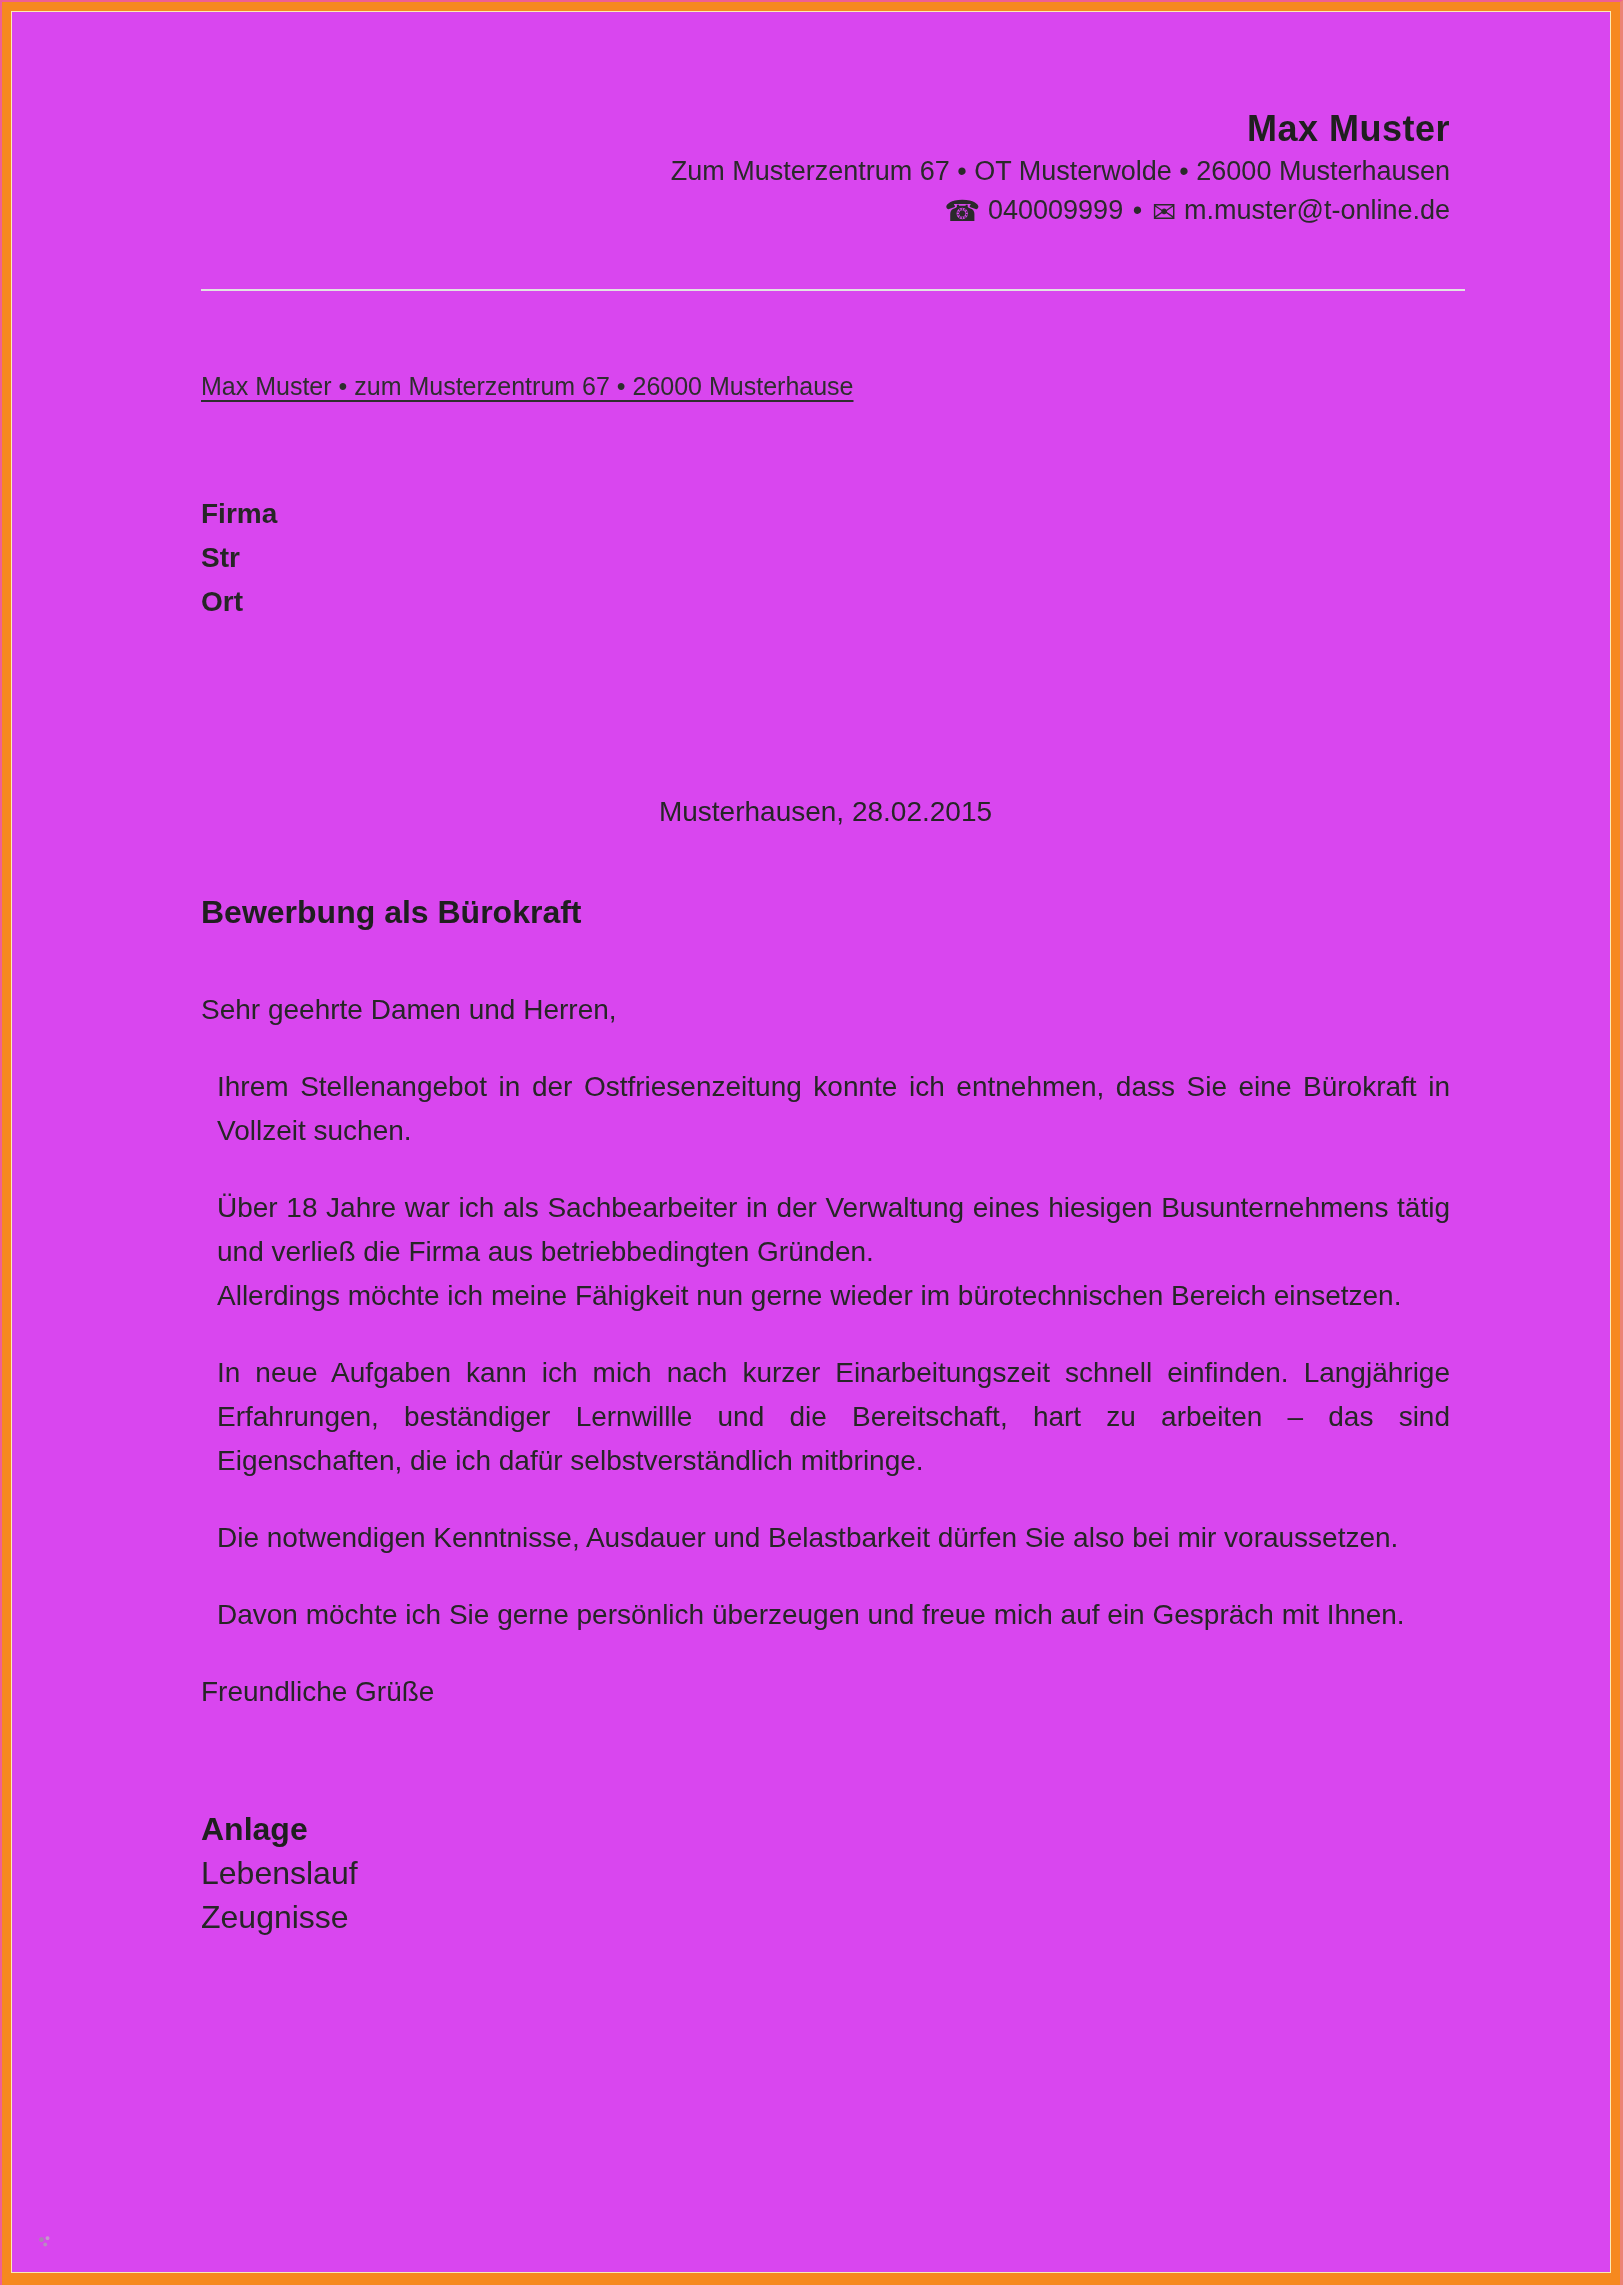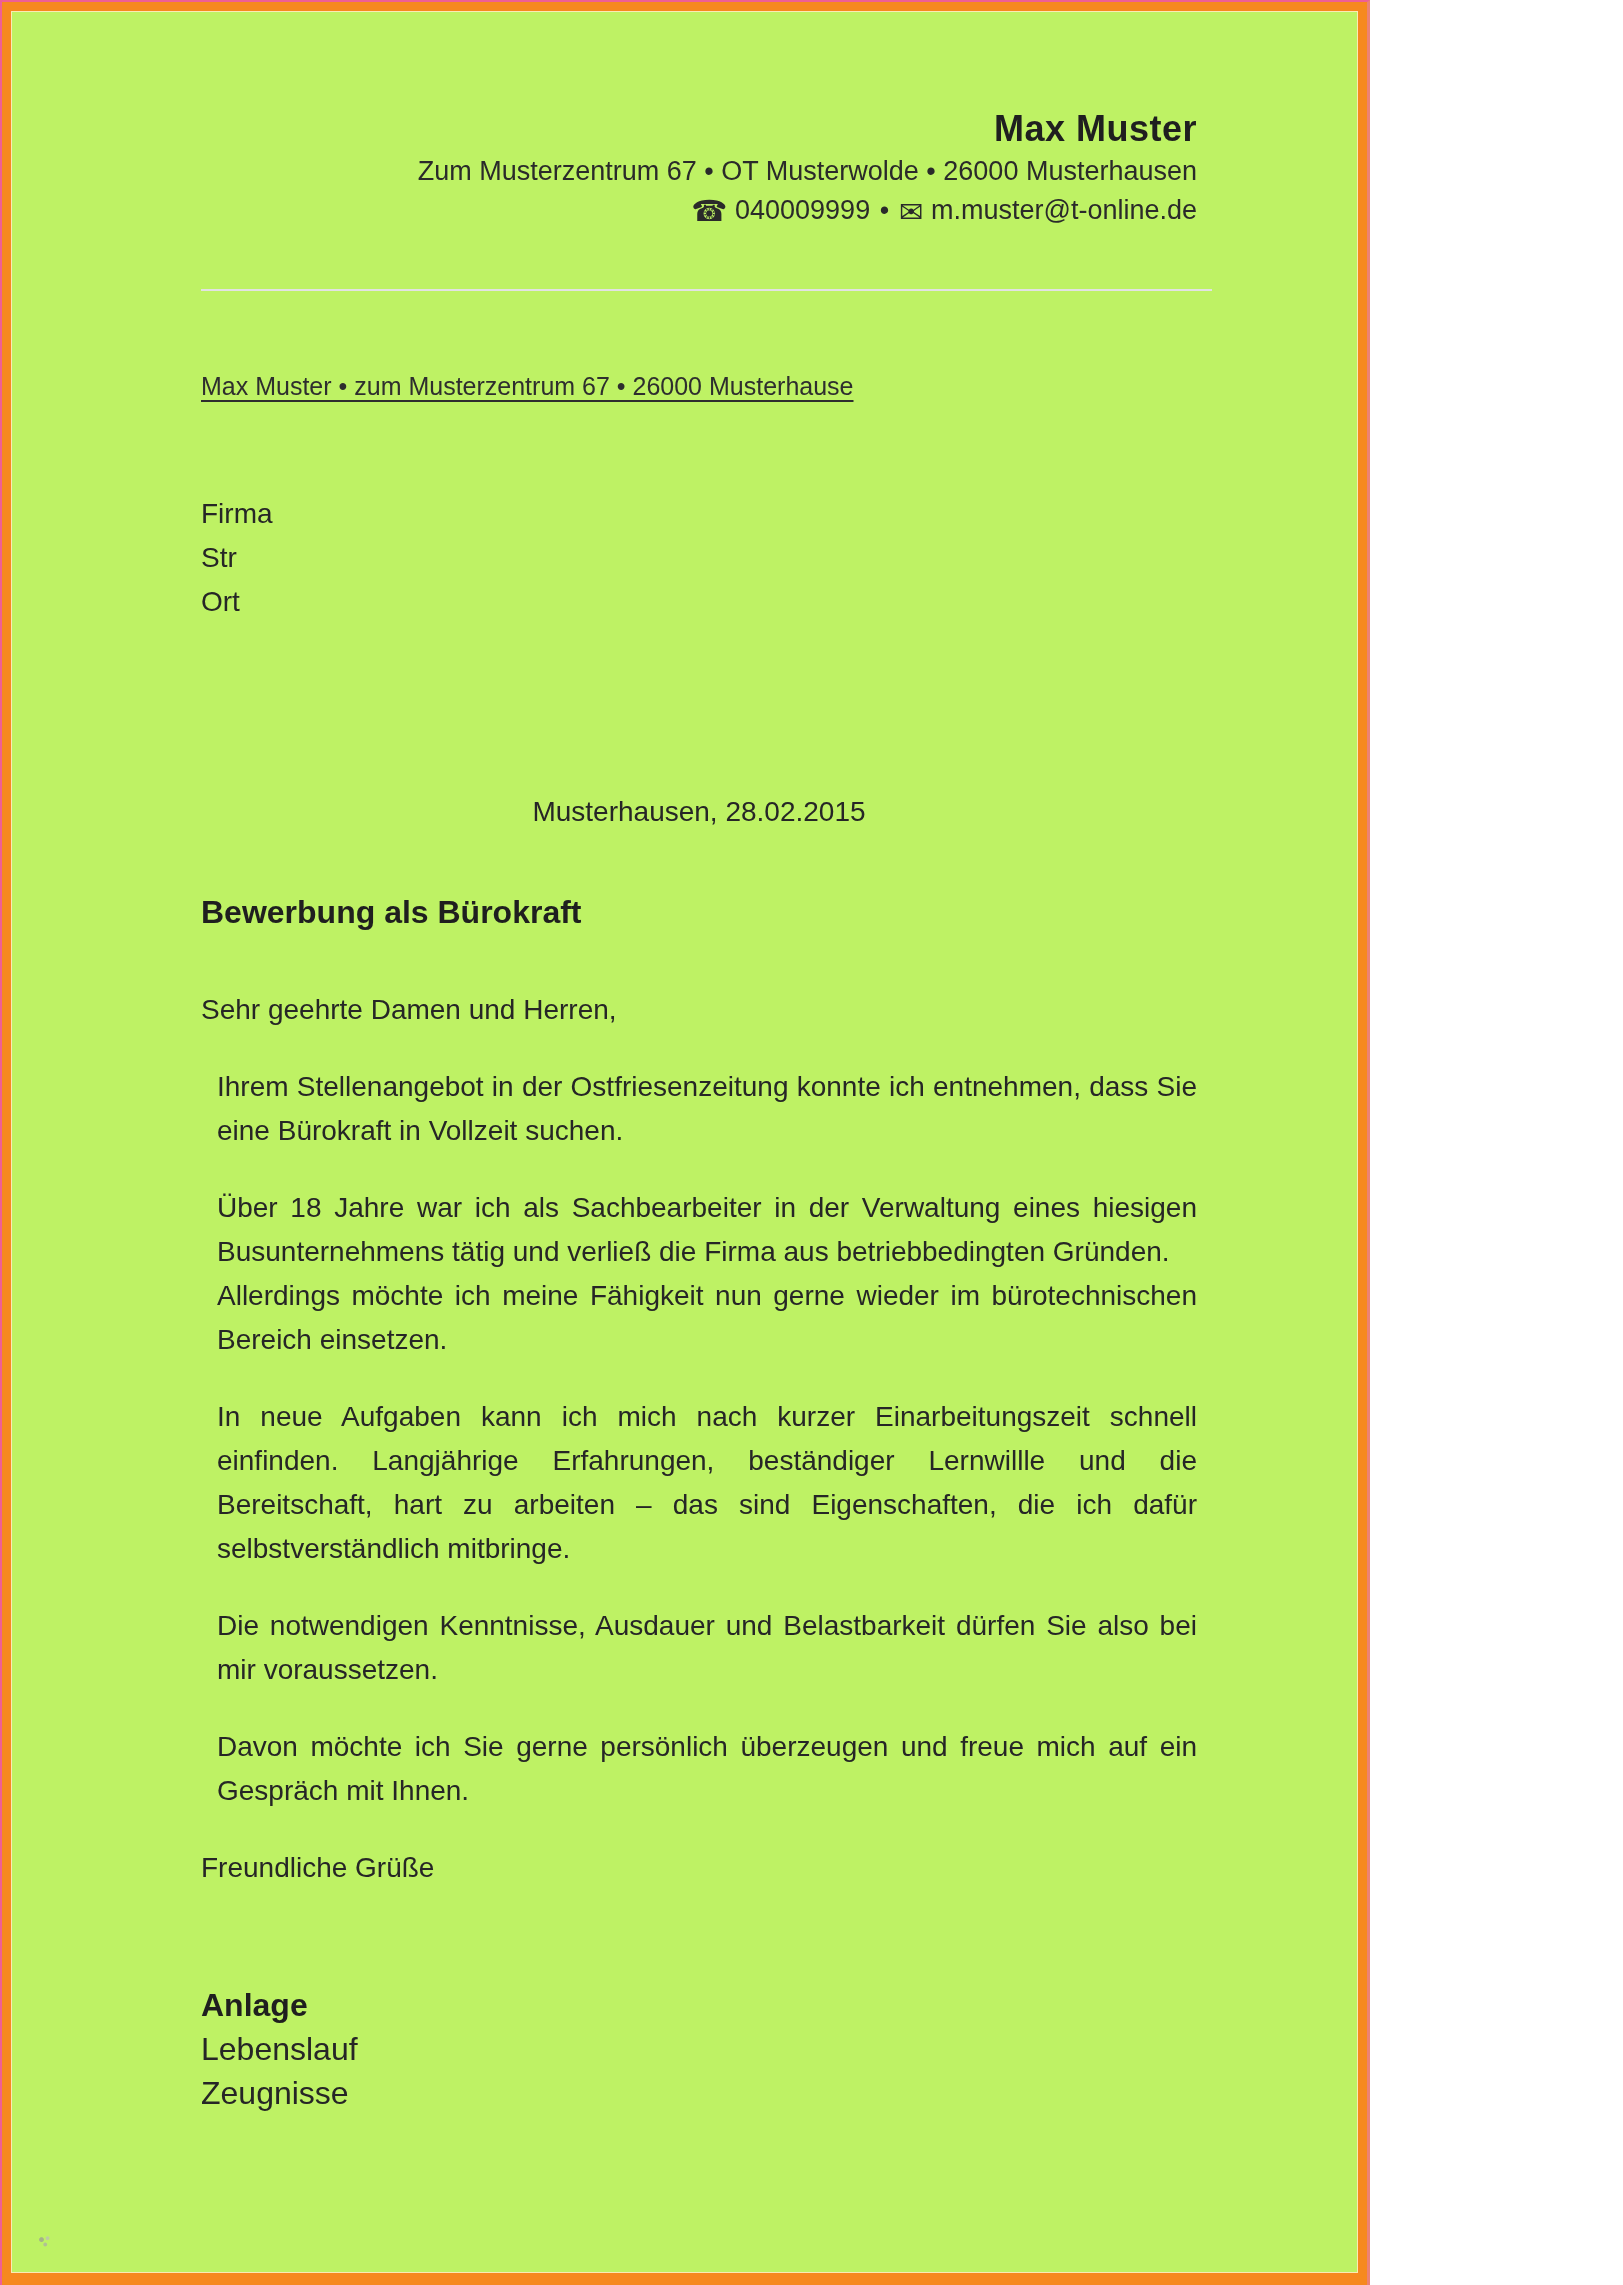"Max Muster" .page { background: #bef264 -> #d946ef; width: 1370px -> 1623px }
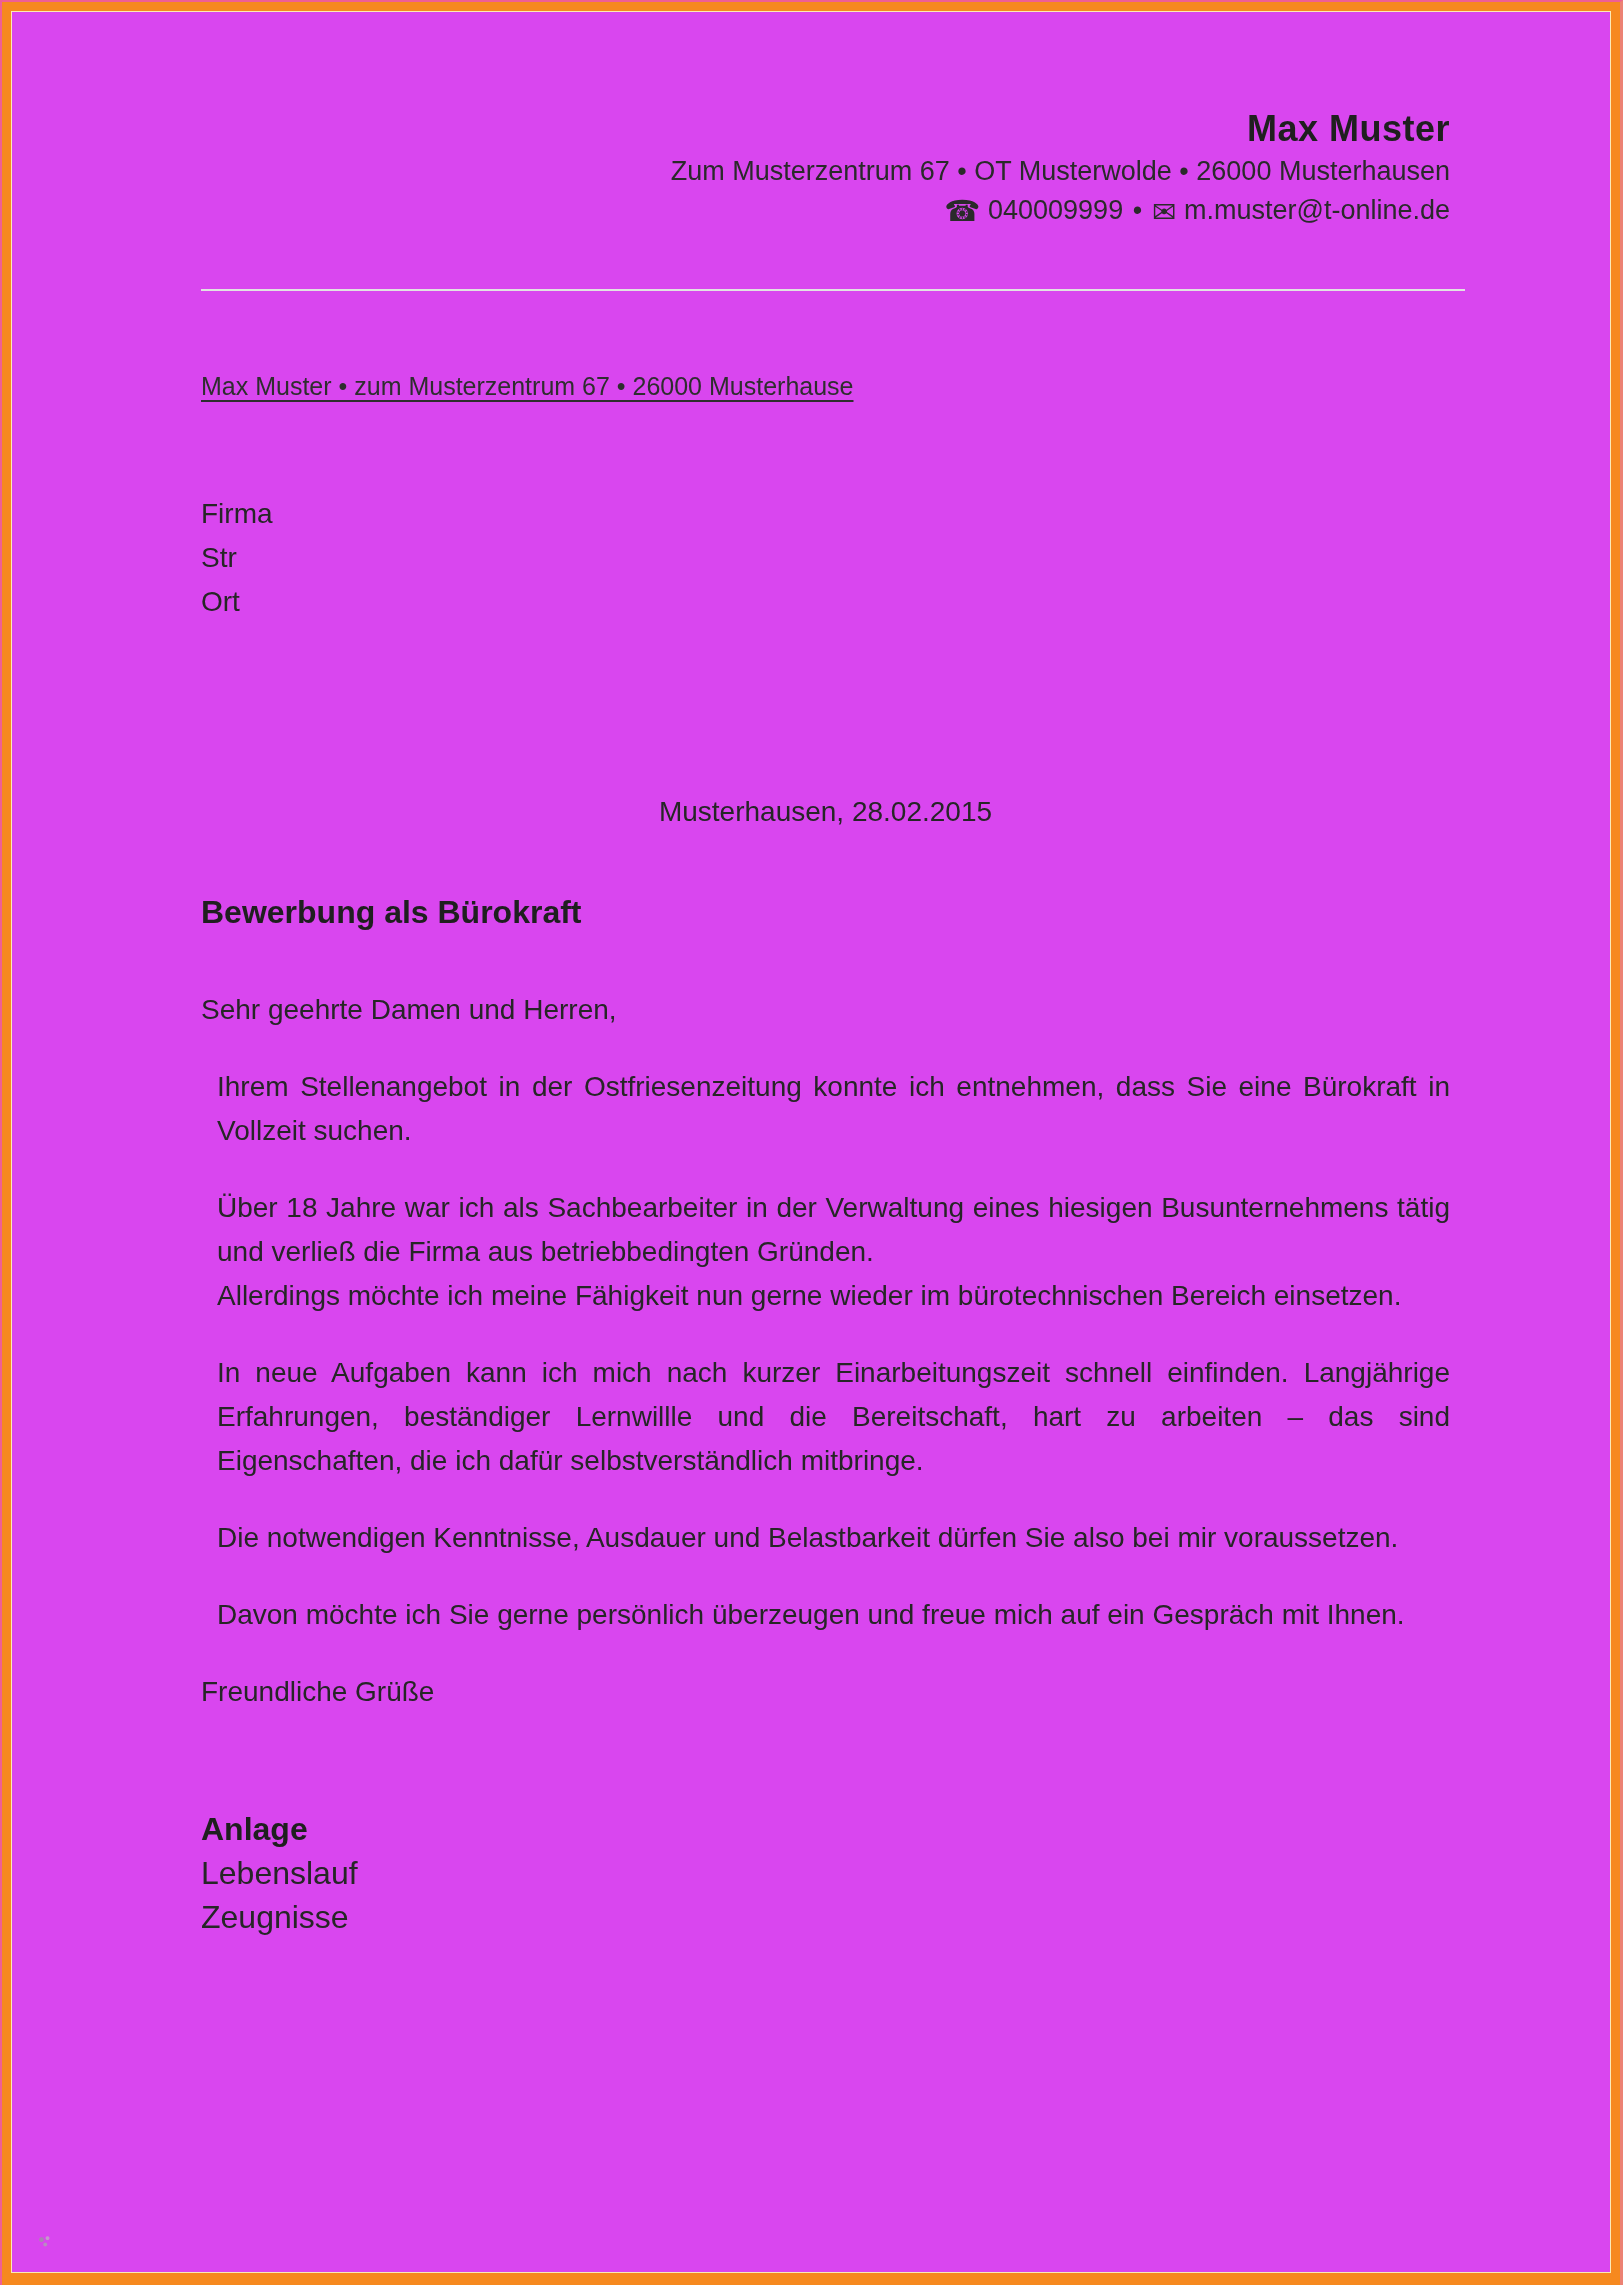"Firma" .recipient { font-weight: none -> bold }
